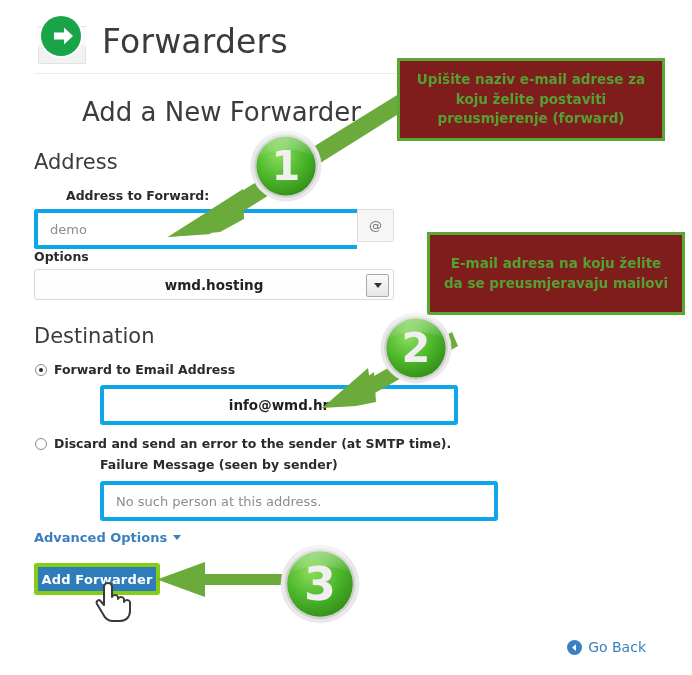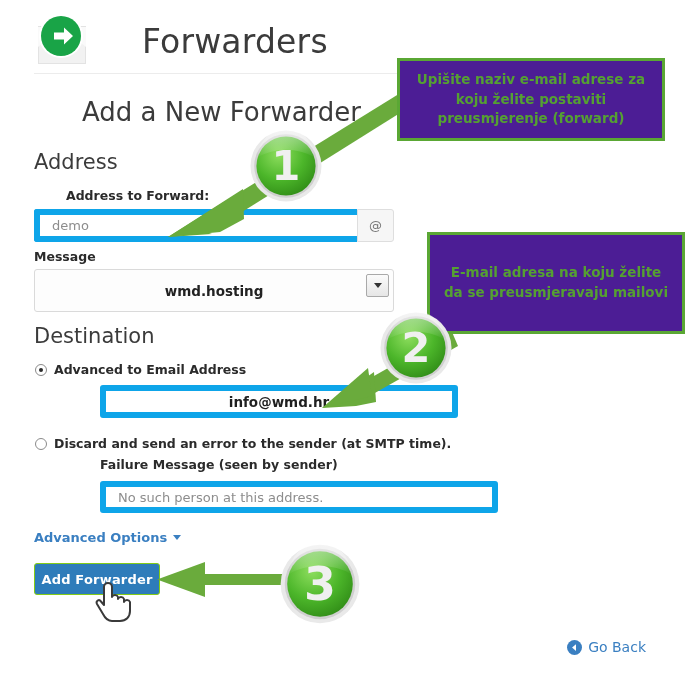"Forwarders" #page-header { gap: 40px -> none }
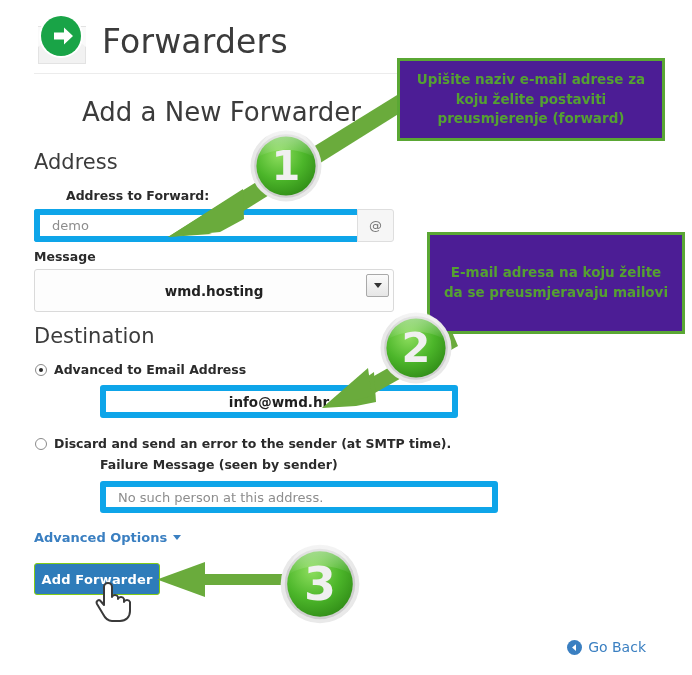"Upišite naziv e-mail adrese za" .callout { background: #4c1d95 -> #7f1d1d }
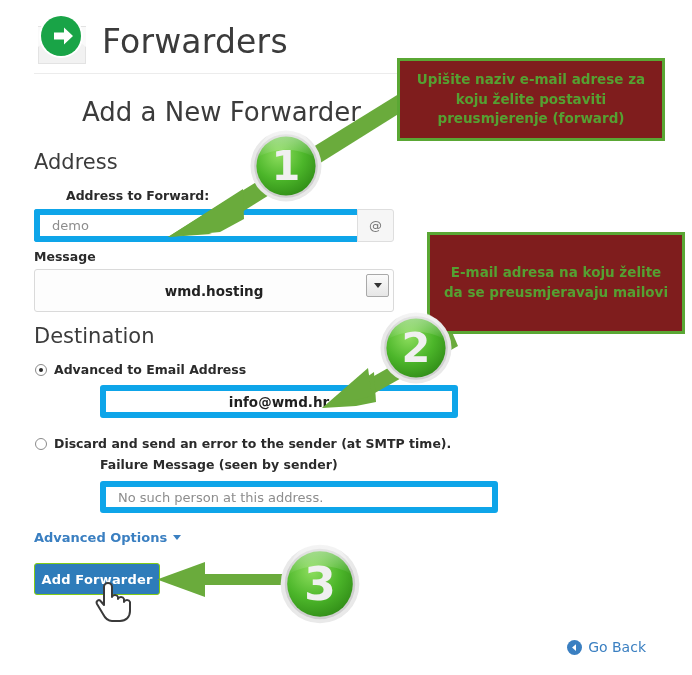"demo" .txt-input { border: 6px solid #0ea5e9 -> 4px solid #0ea5e9; padding: 10px 12px -> 16px 12px }
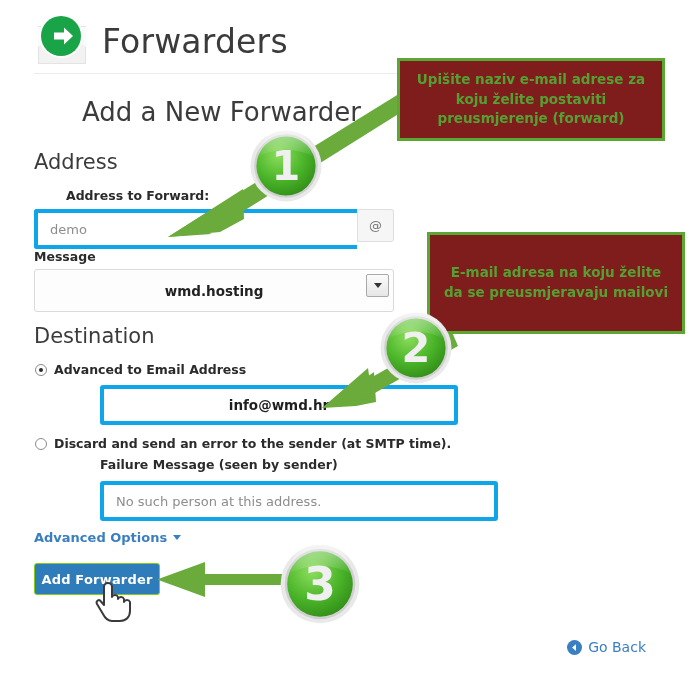"Message" div.field-label { text: Message -> Options }
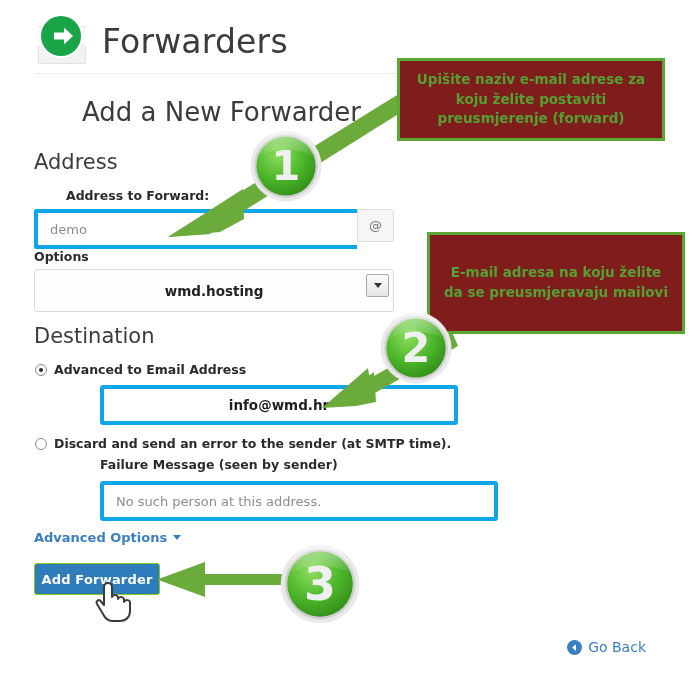"E-mail adresa na koju želite" #callout-2 { height: 102px -> 83px }
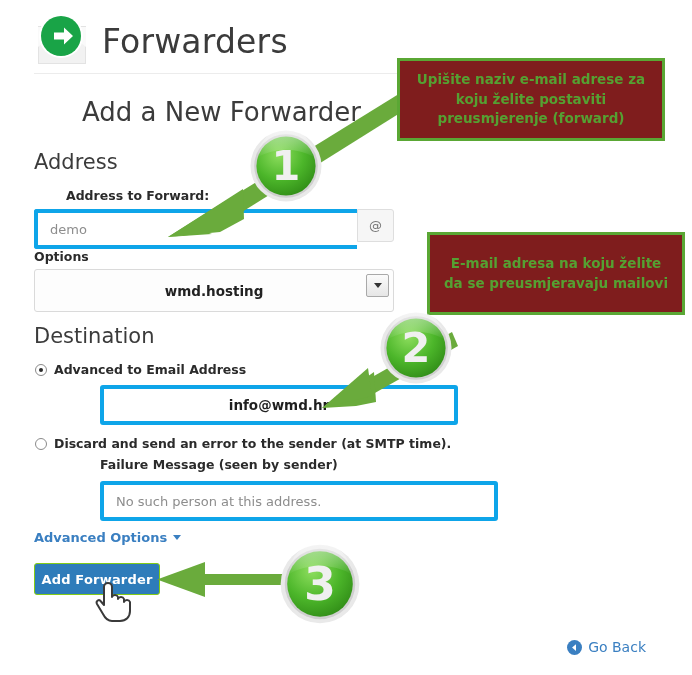"wmd.hosting" #domain-select { height: 43px -> 31px }
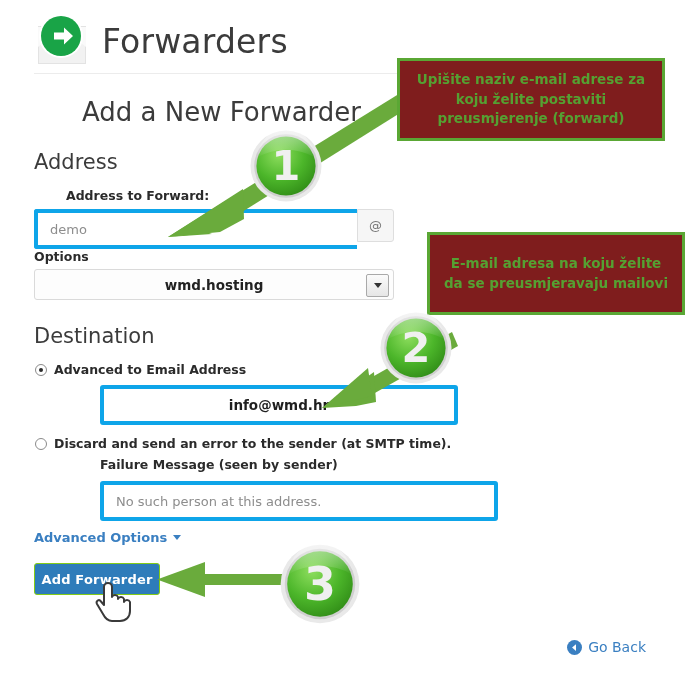"Advanced to Email Address" span.radio-label { text: Advanced -> Forward }
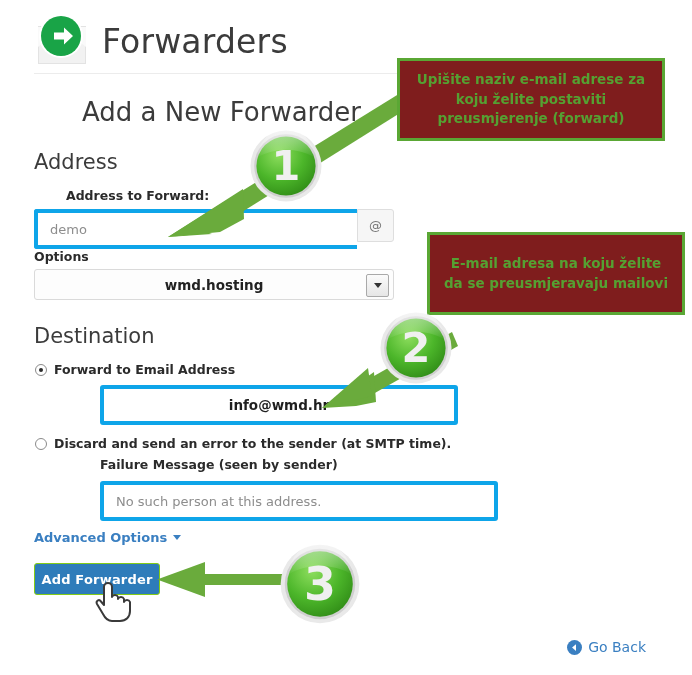"Add Forwarder" #add-forwarder-button { border: 1px solid #84cc16 -> 4px solid #84cc16 }
